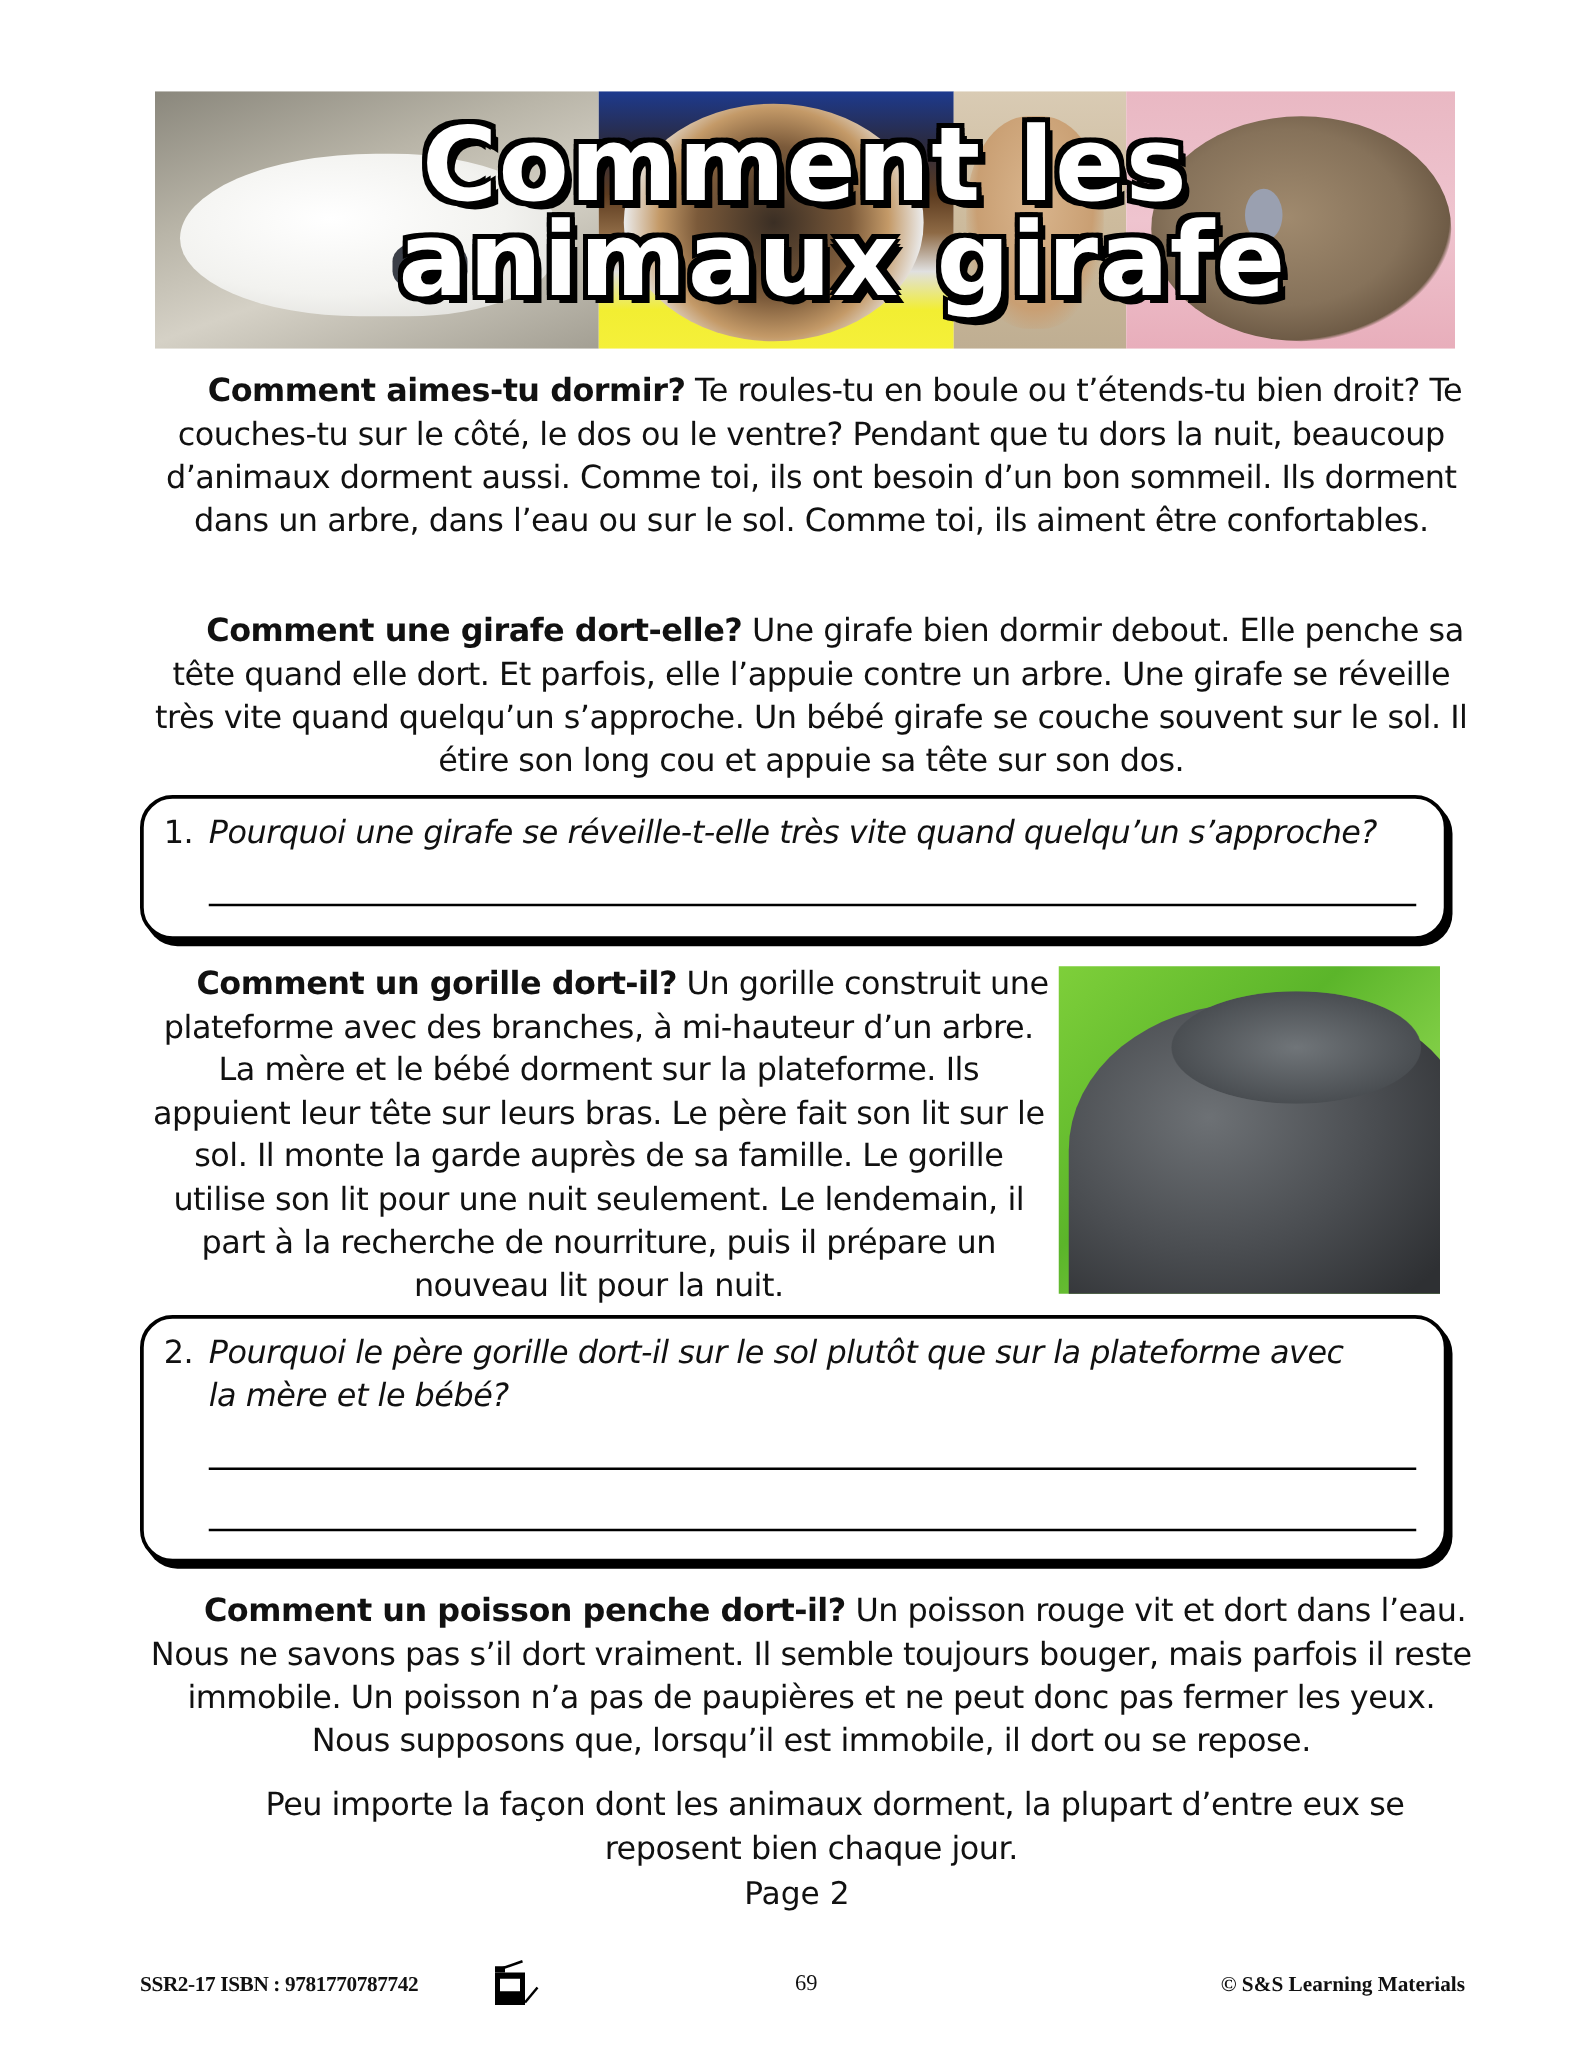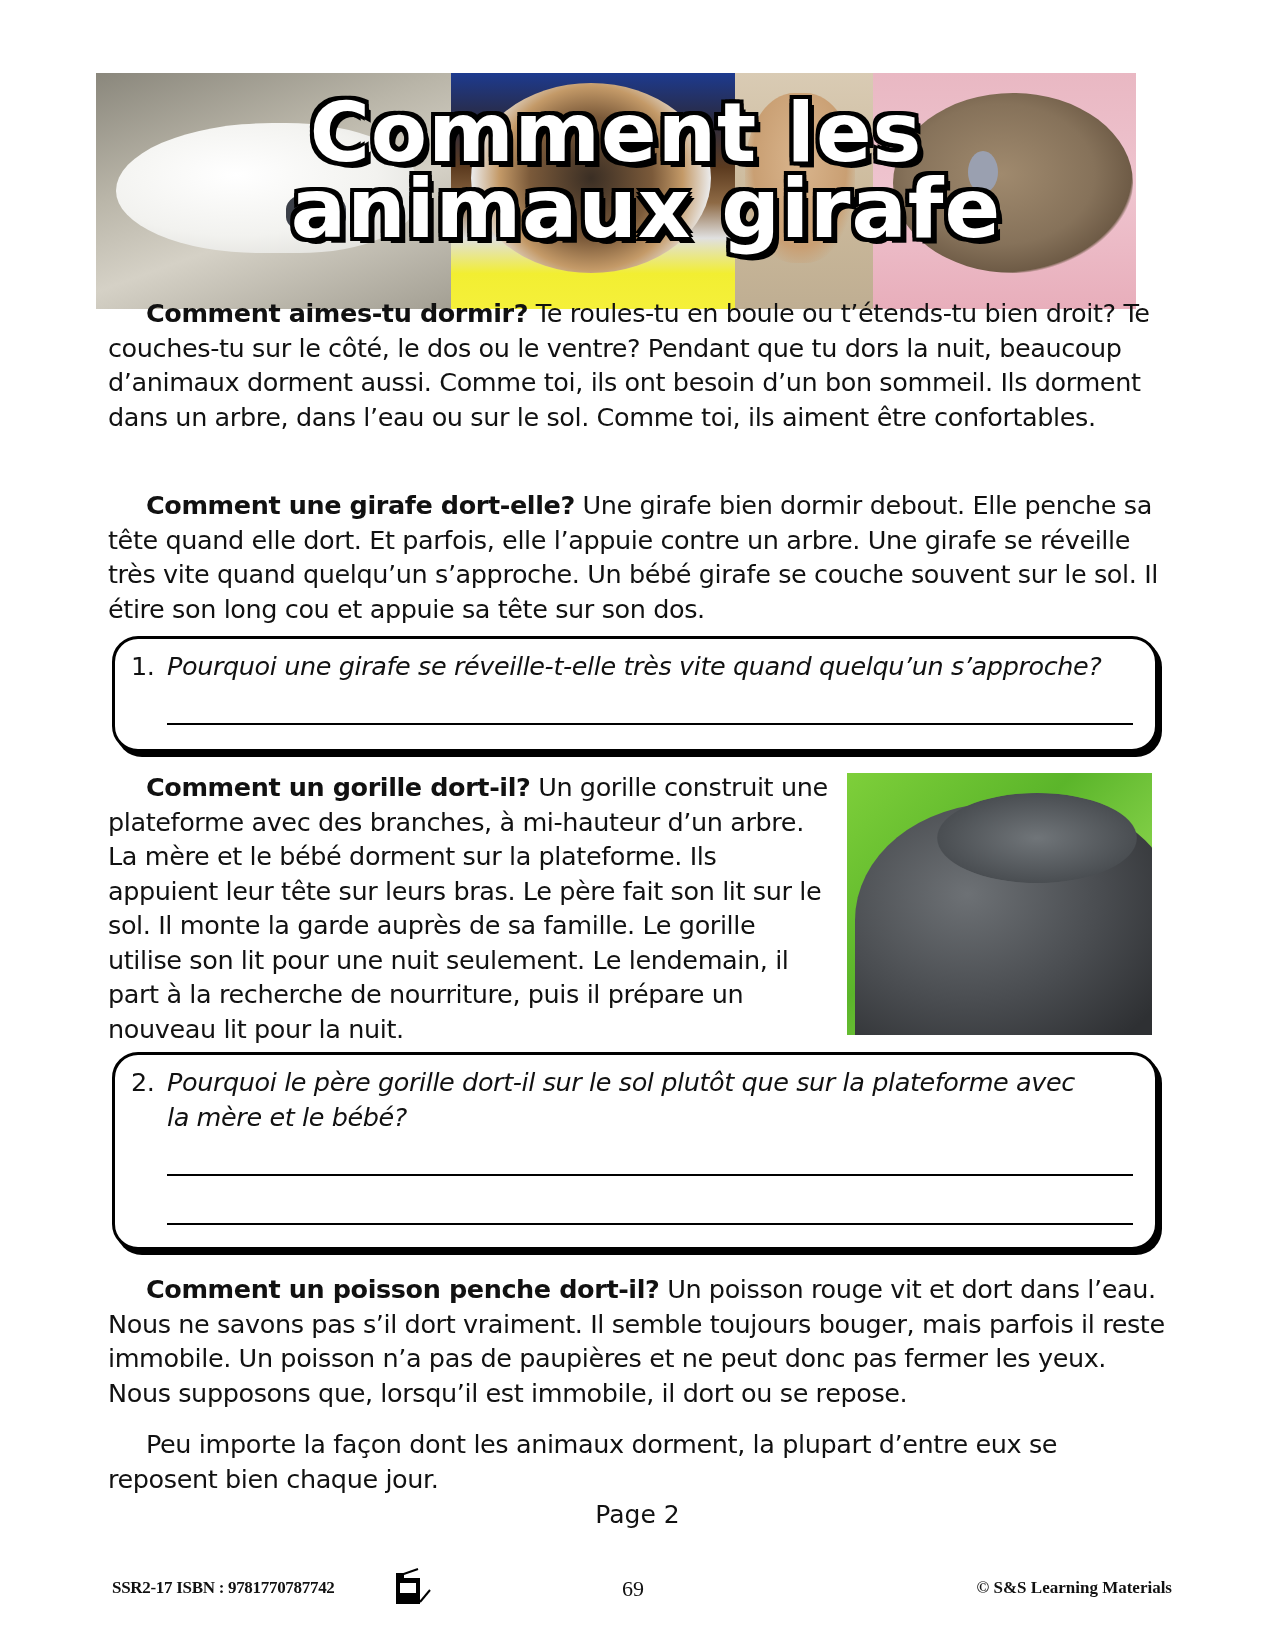"Comment les" .banner { height: 236px -> 206px; left: 96px -> 124px }
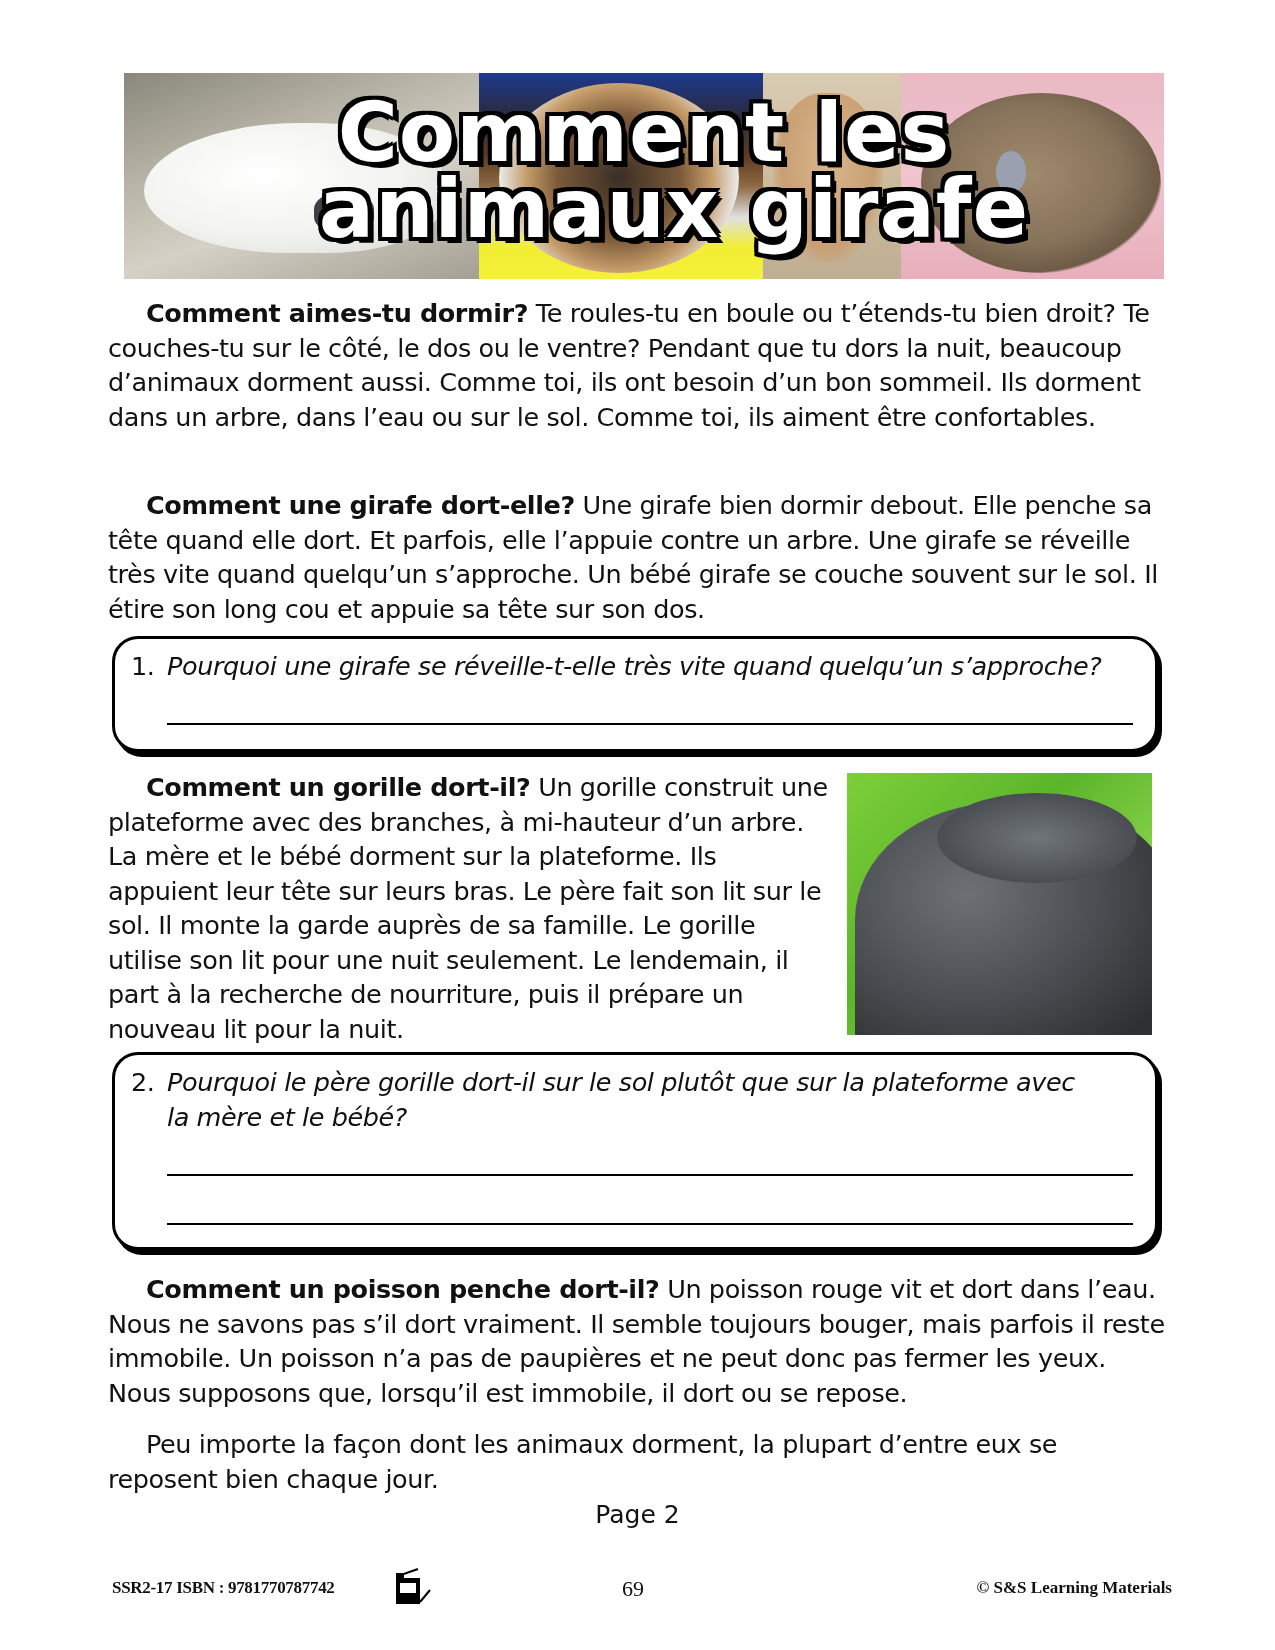"Comment aimes-tu dormir? Te roules-tu" .para { left: 108px -> 119px; text-align: none -> center }
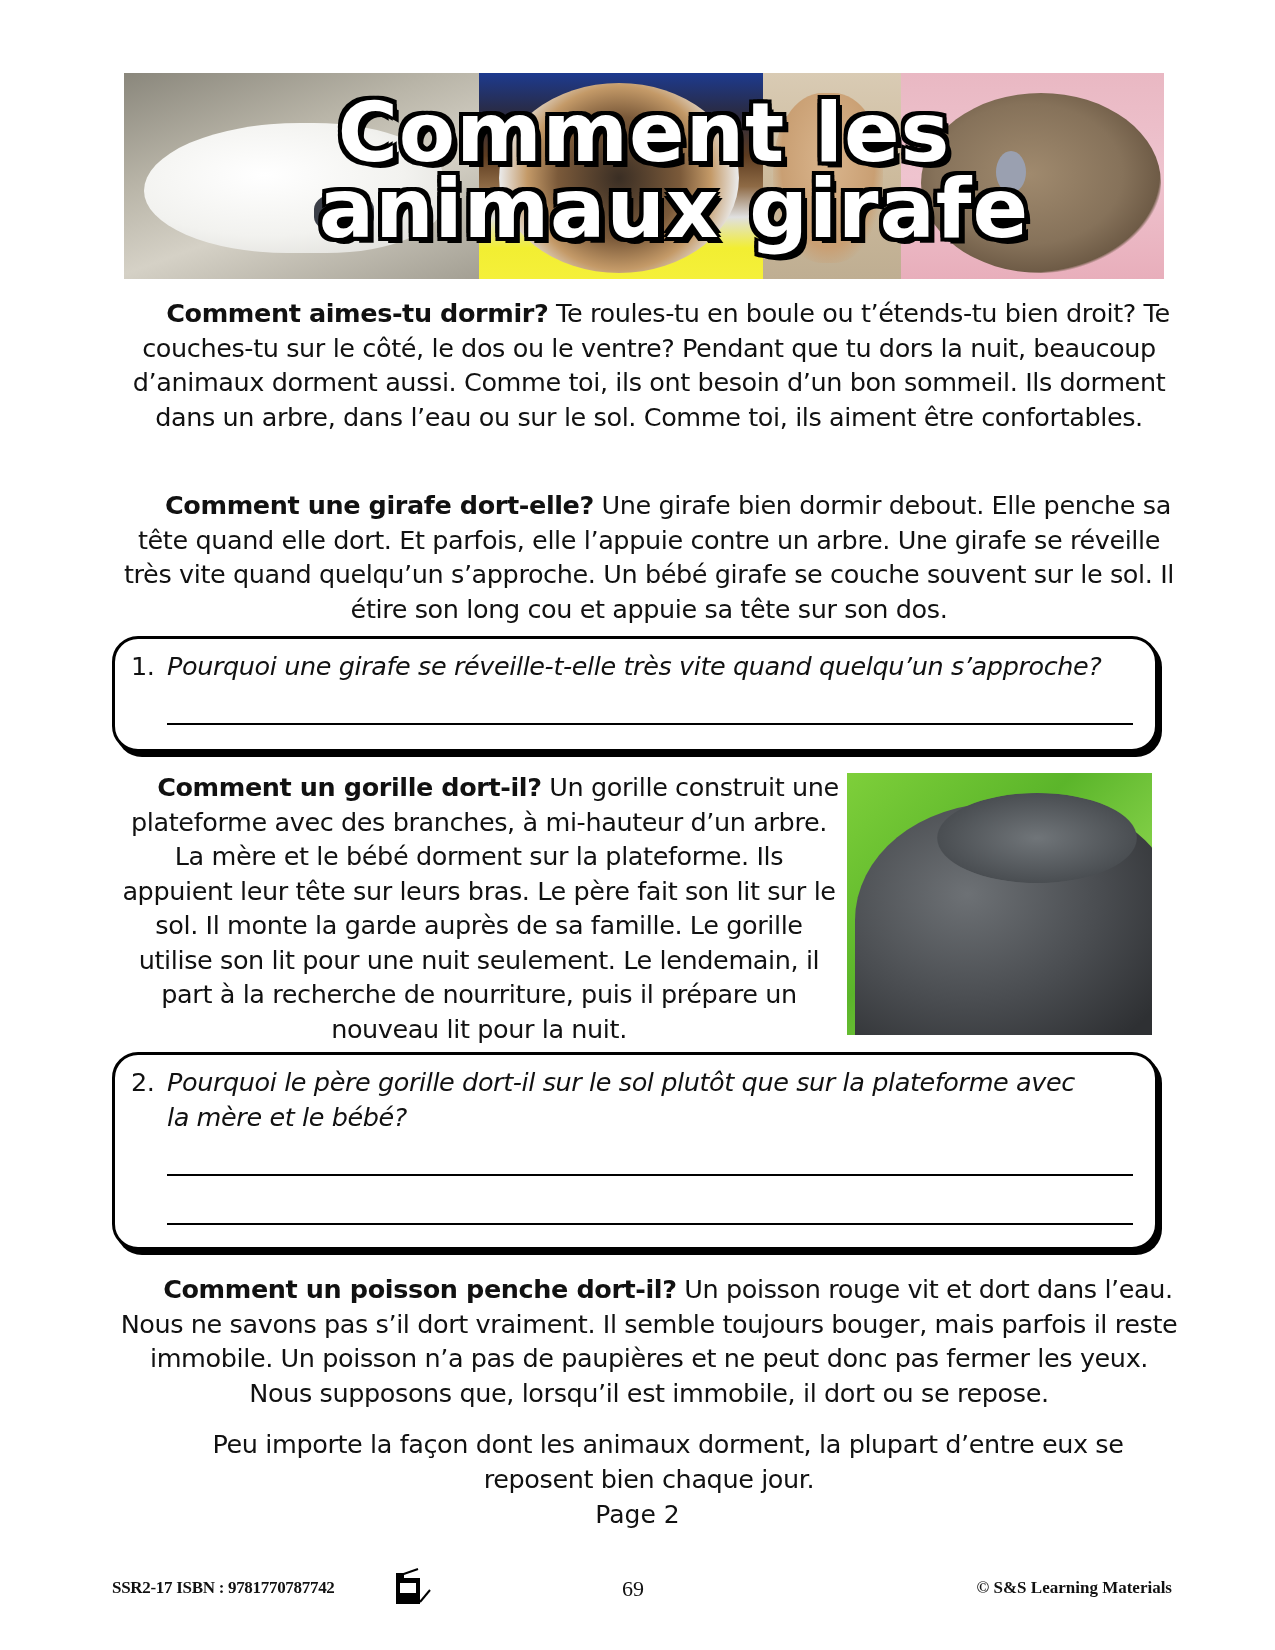"69" .footer .pagenum { font-size: 22px -> 18px; left: 510px -> 524px }
